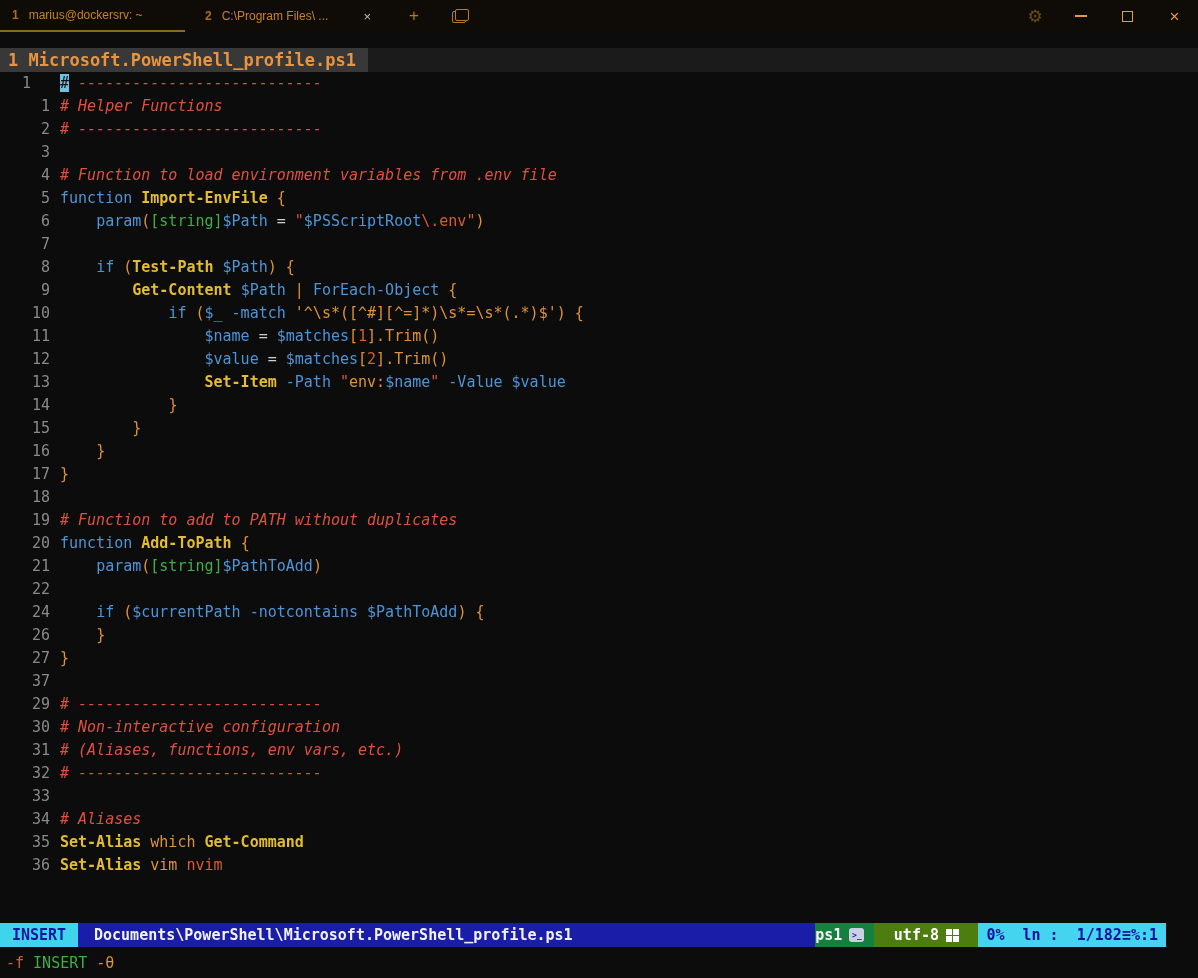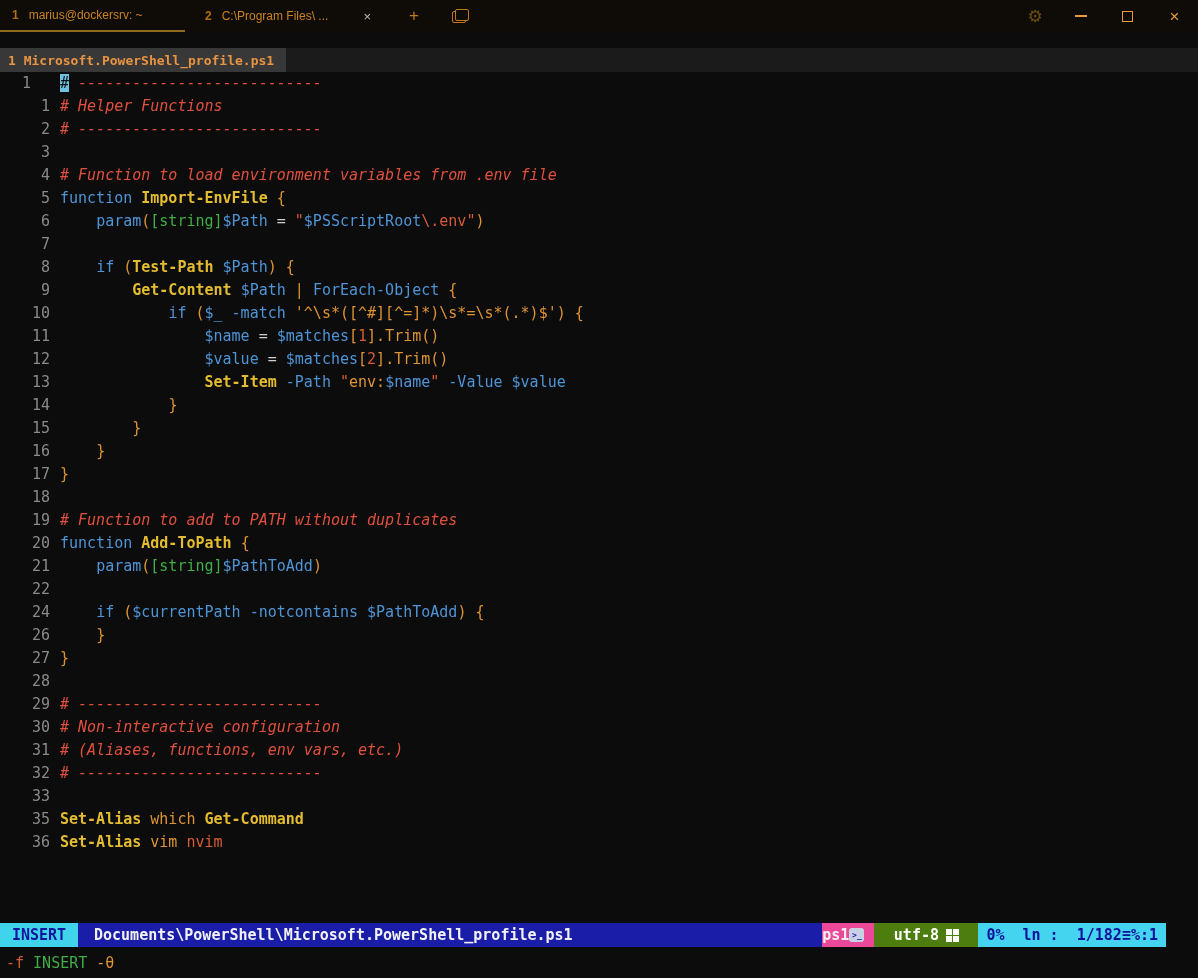"1 Microsoft.PowerShell_profile.ps1" .bufseg { font-size: 13px -> 17px }
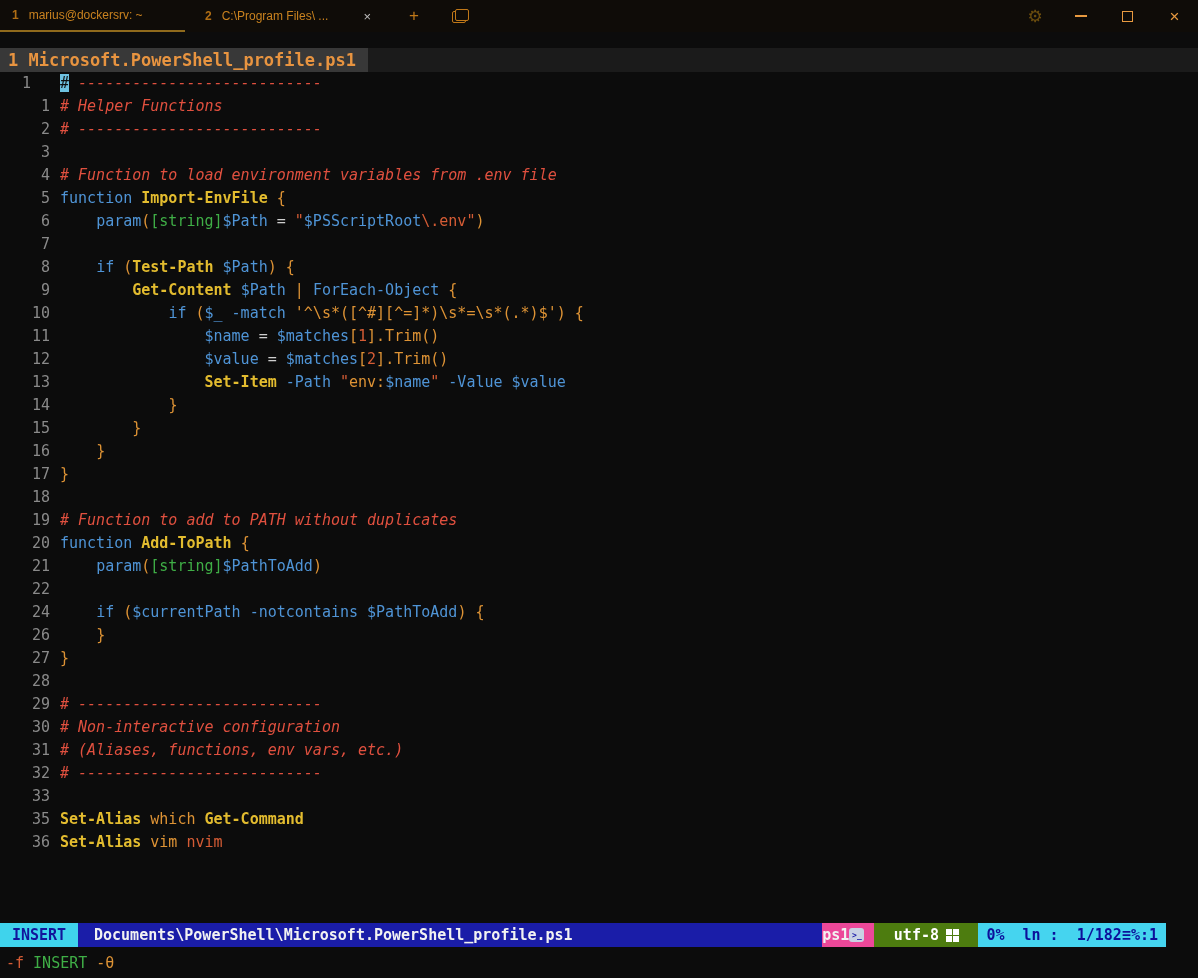"28" span.num { text: 28 -> 37 }
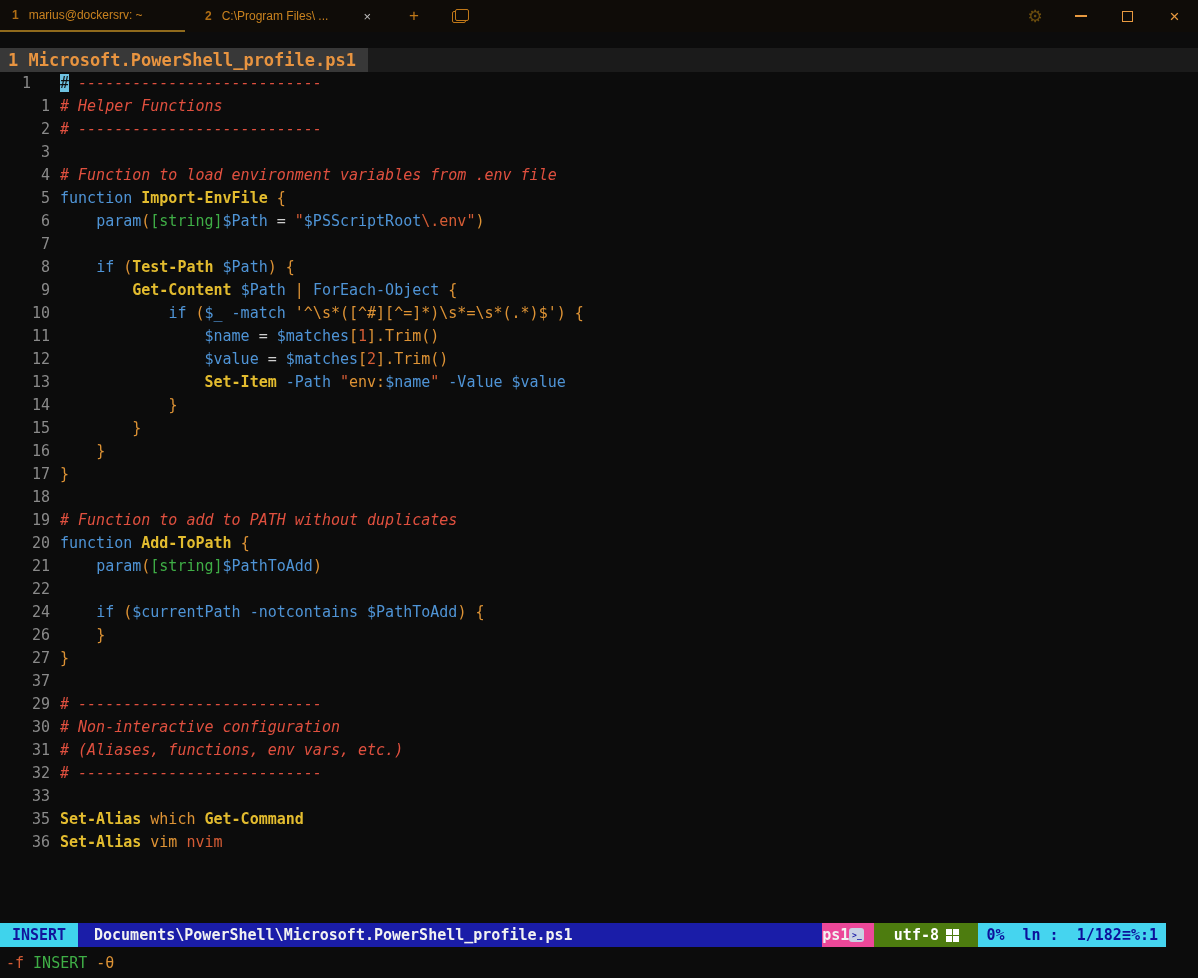"34" div.row { html: none -> <div><span>34</span><span><span># Aliases</span></span></div> }
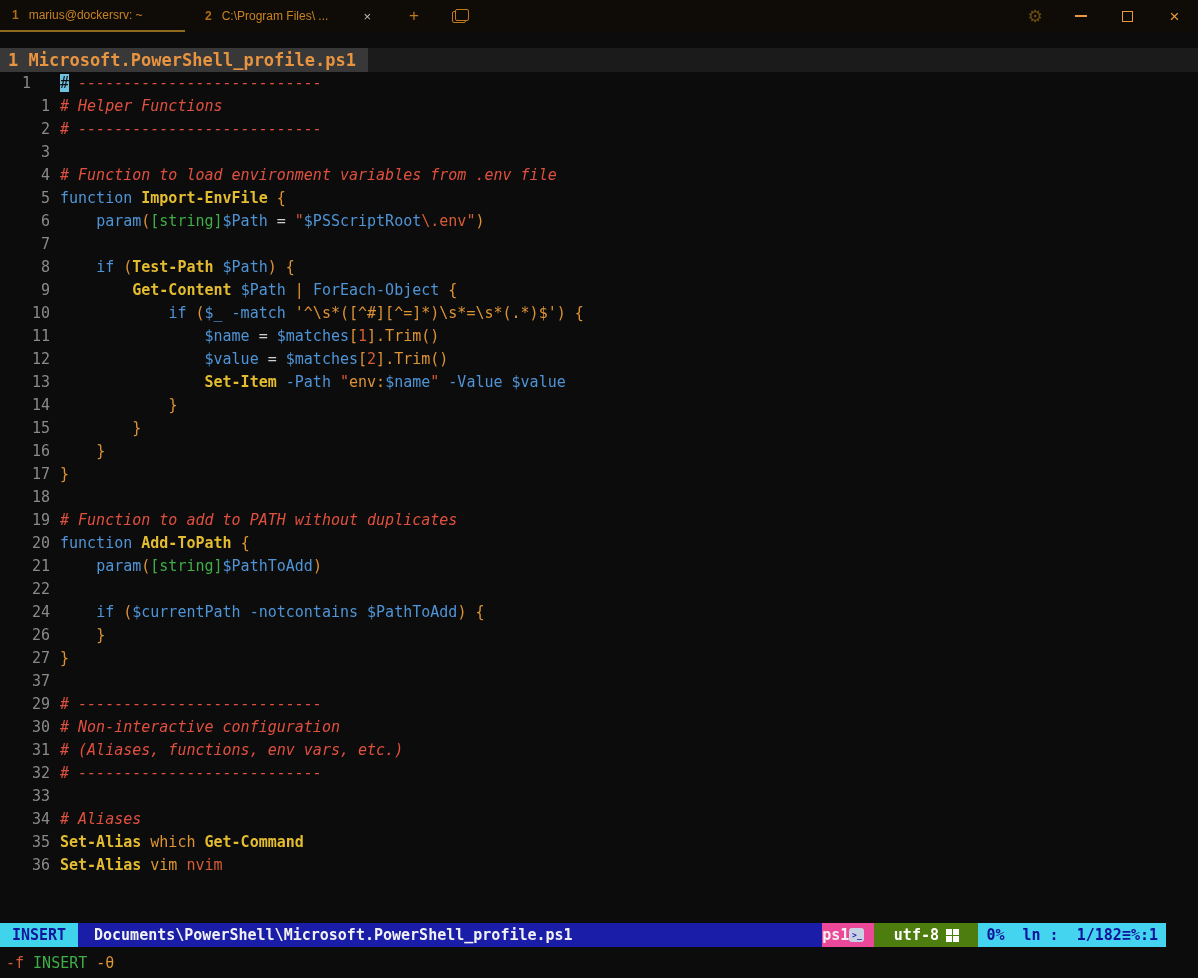"ps1" .st-ft { background: #ec4899 -> #15803d; gap: none -> 7px }
